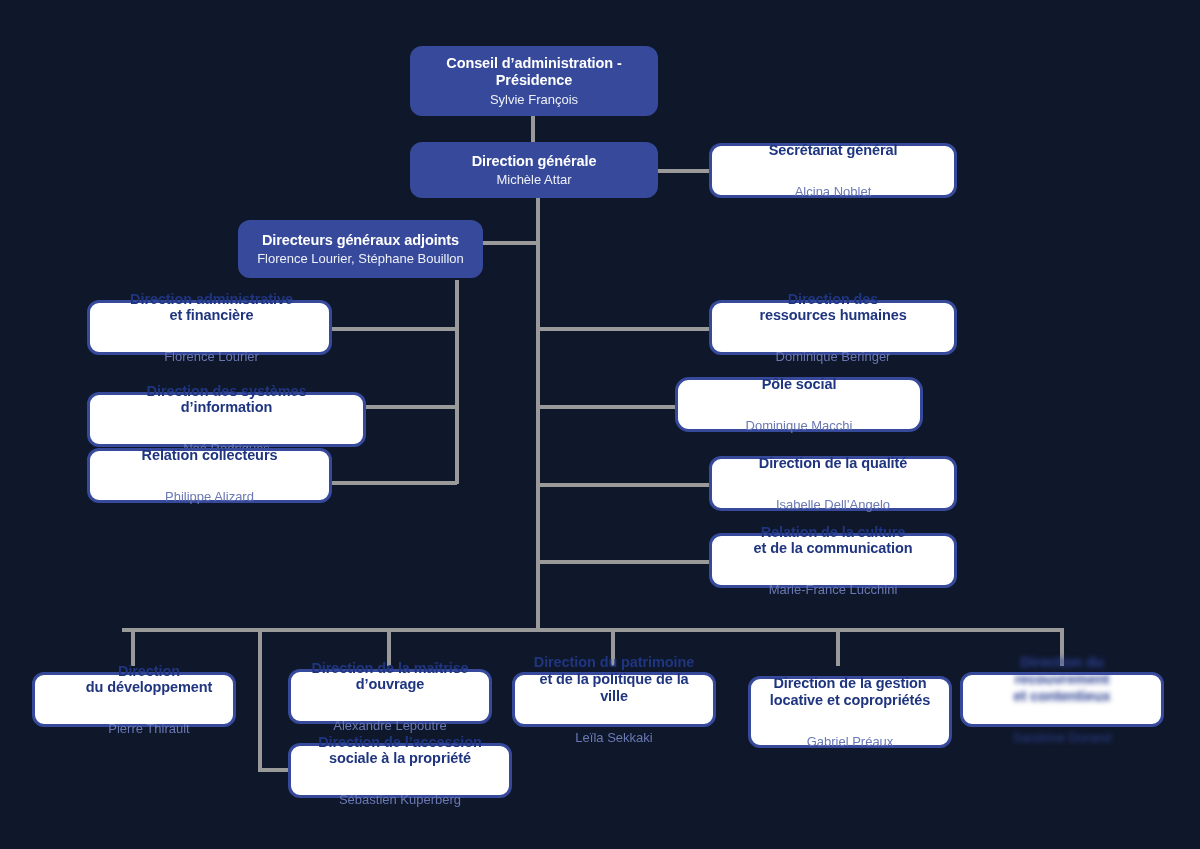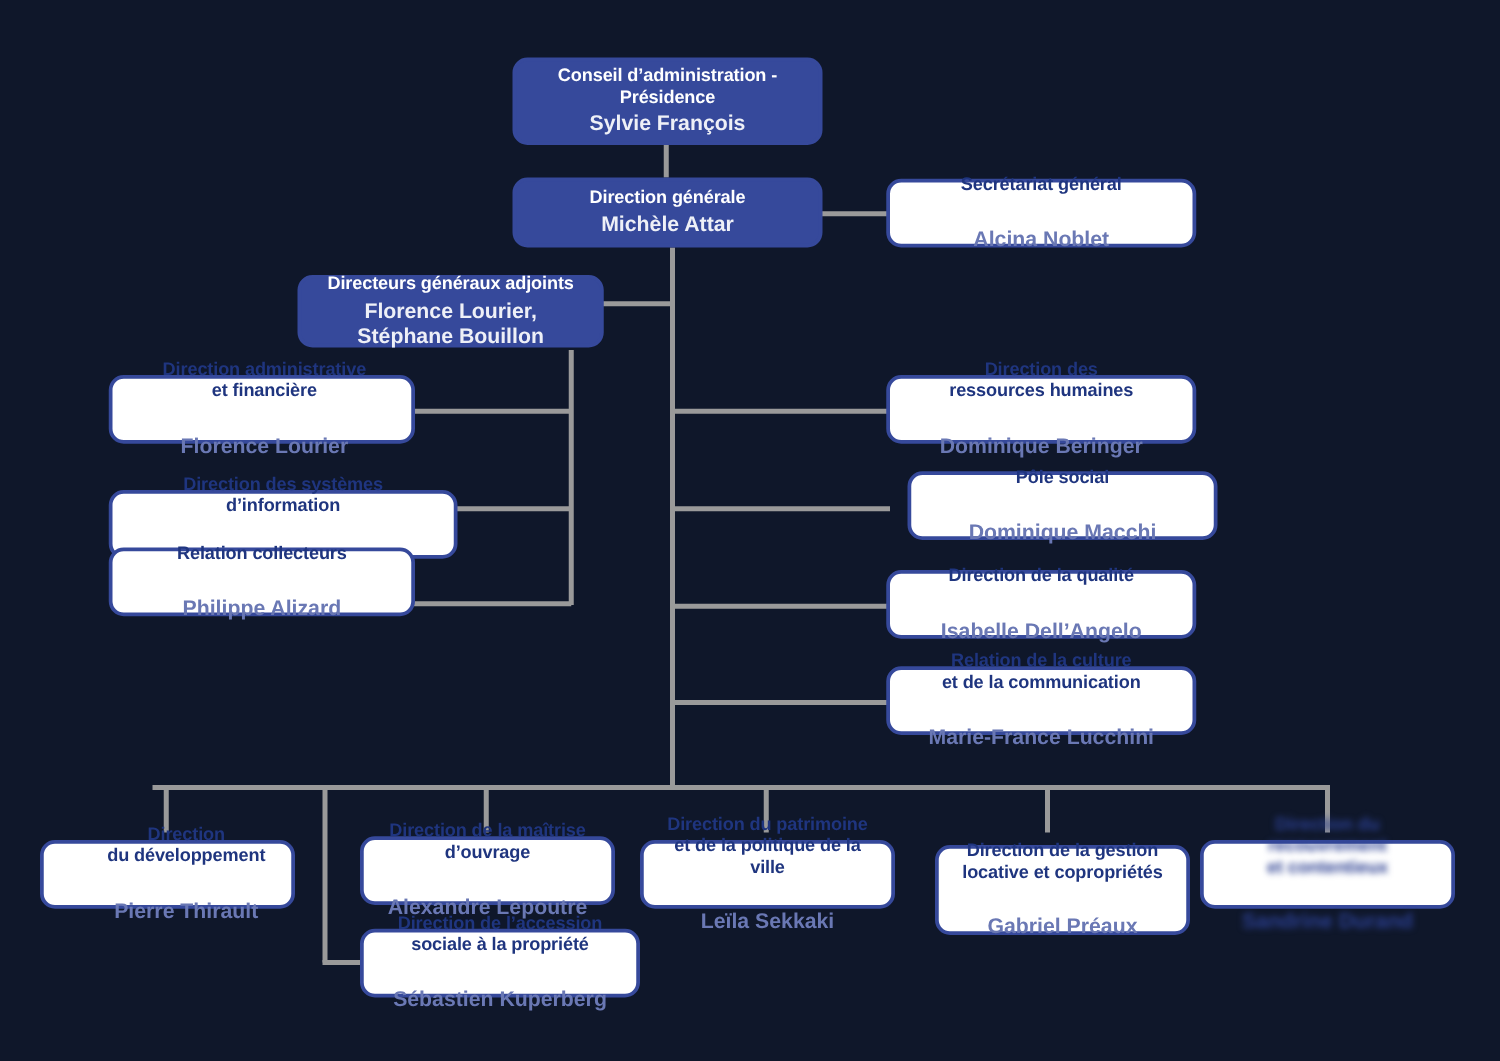"Sylvie François" .node .person { font-size: 17px -> 13px; font-weight: bold -> normal }
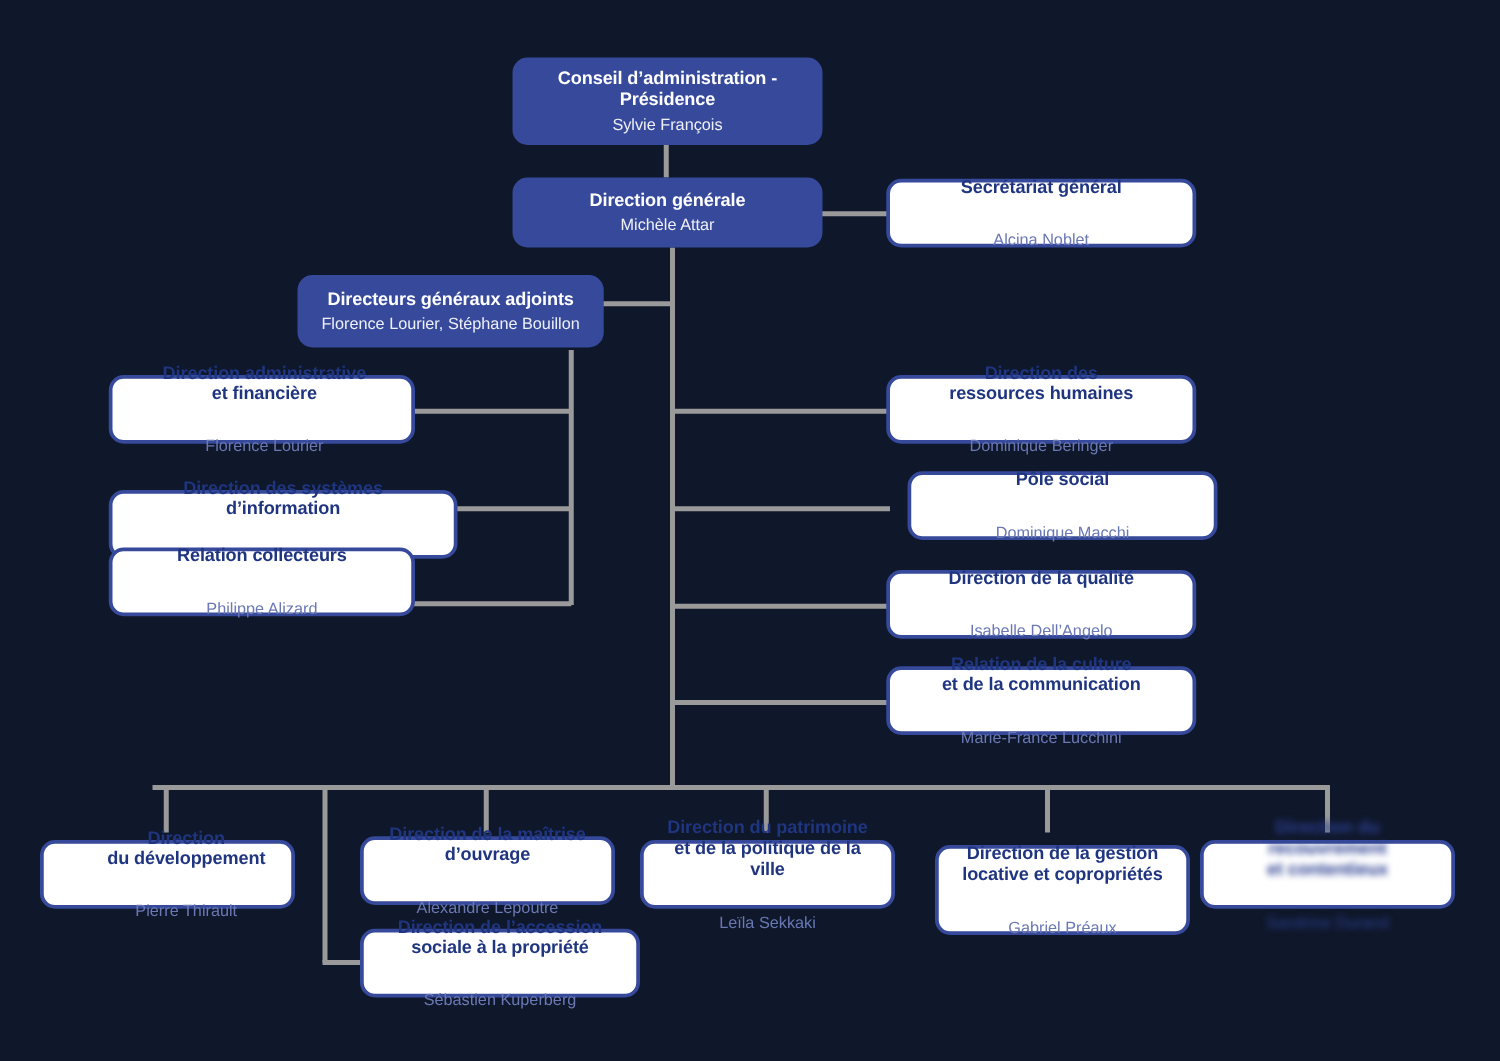"Pôle social" div.node { border-radius: none -> 14px; left: 726px -> 675px }
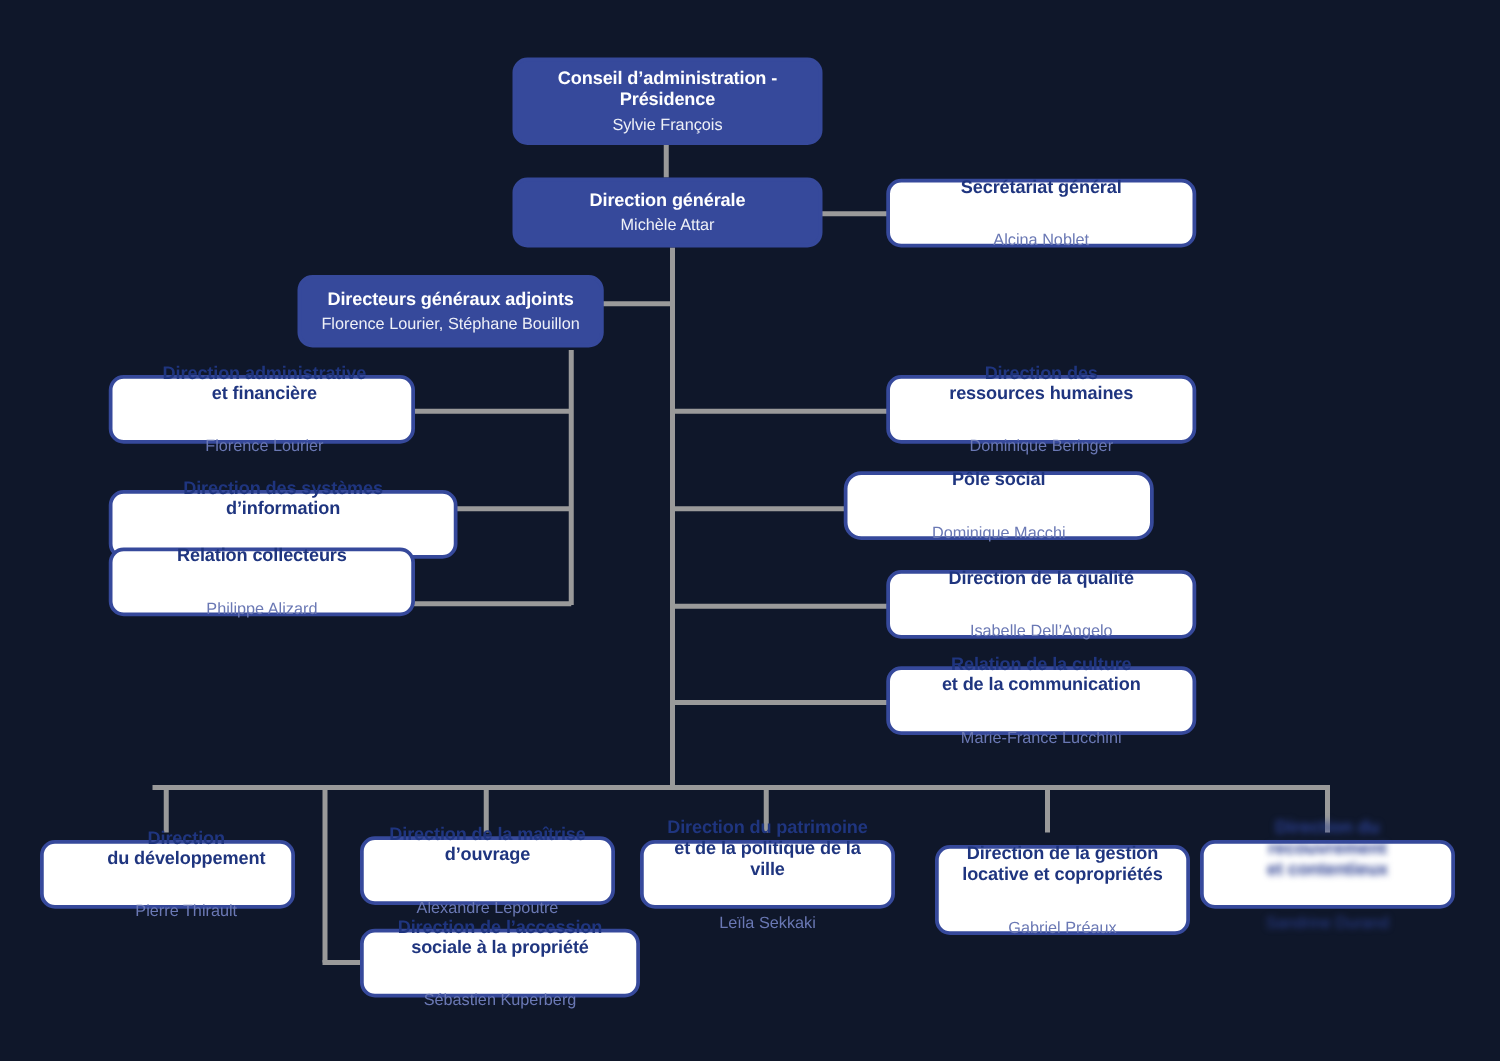"Relation collecteurs" div.node { top: 438px -> 448px }
